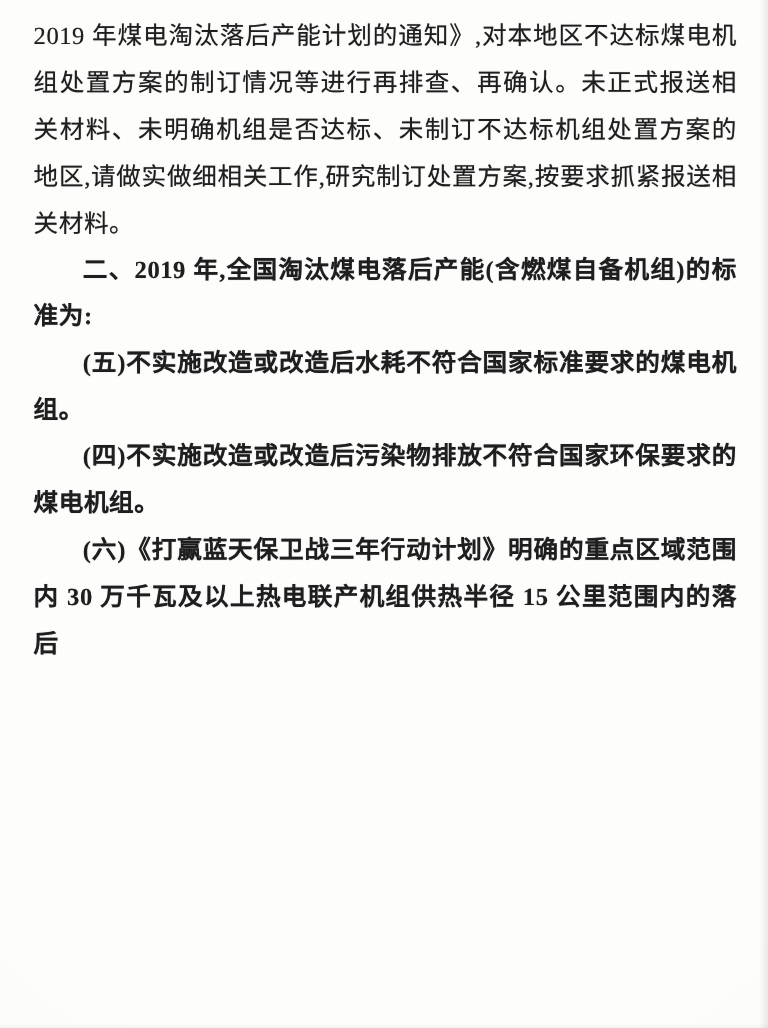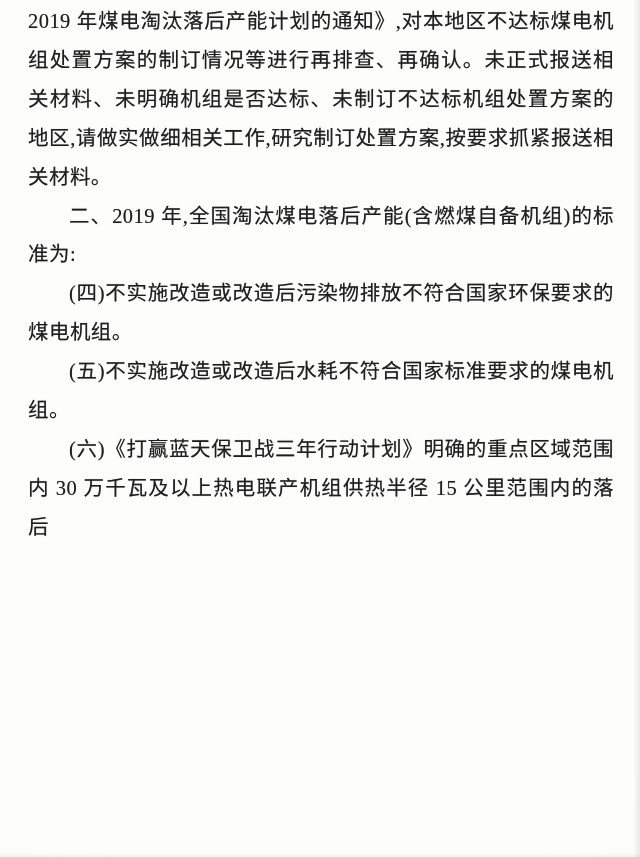"2019" .page { padding: 2px 26px 0 28px -> 12px 26px 0 28px }
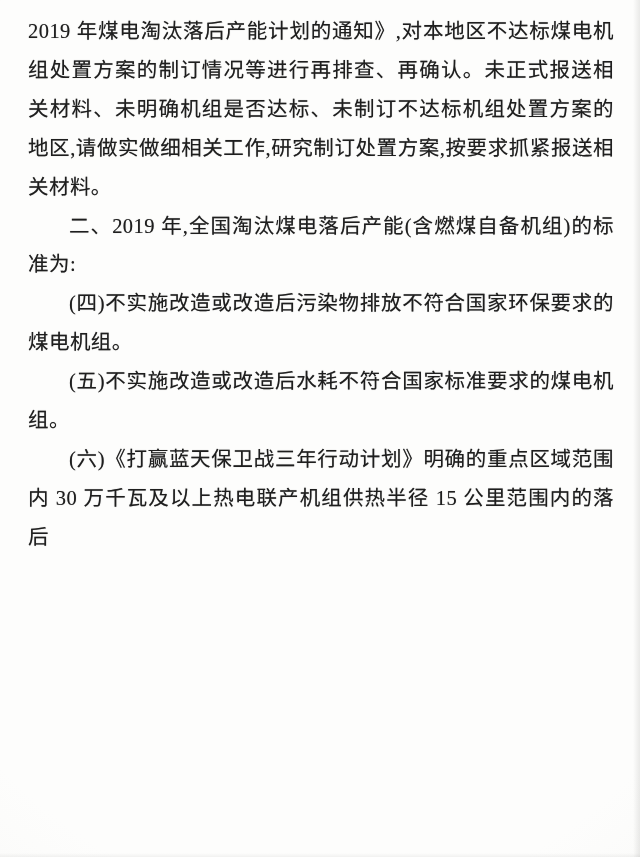"二、2019 年,全国淘汰煤电落后产能(含燃煤自备机组)的标准为:" .page p.indent { font-weight: none -> bold }
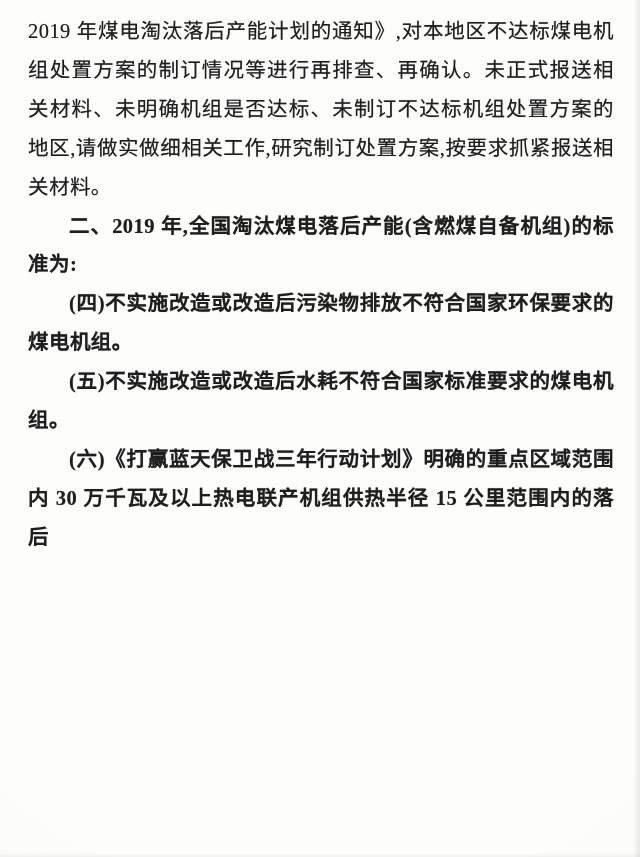"(四)不实施改造或改造后污染物排放不符合国家环保要求的煤电机组。" p.indent { order: before "(五)不实施改造或改造后水耗不符合国家标准要求的煤电机组。" -> after "(五)不实施改造或改造后水耗不符合国家标准要求的煤电机组。" }
